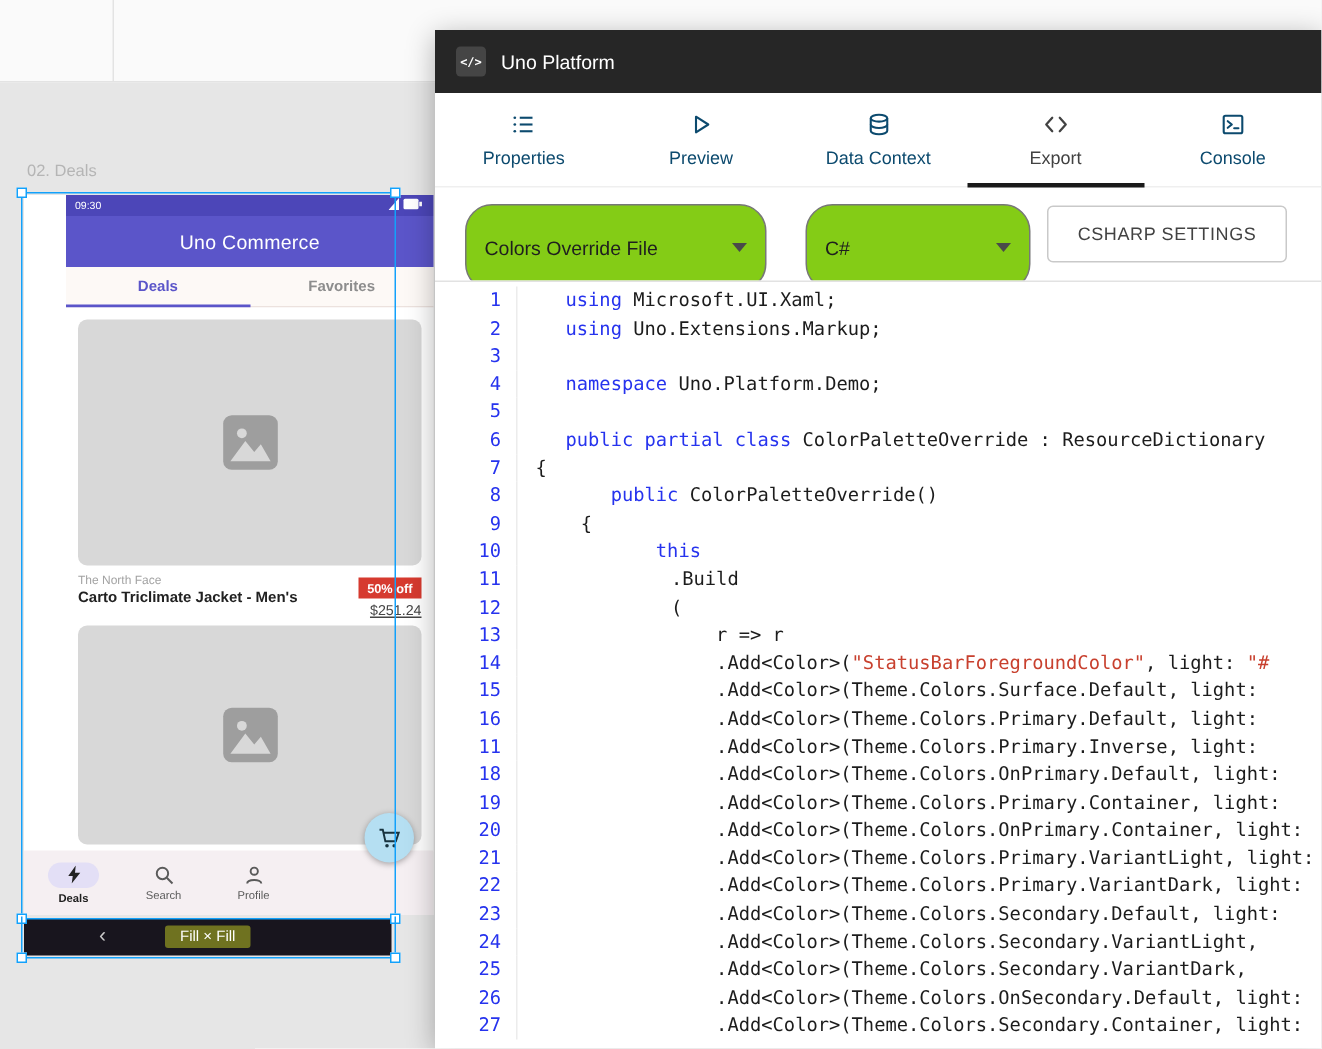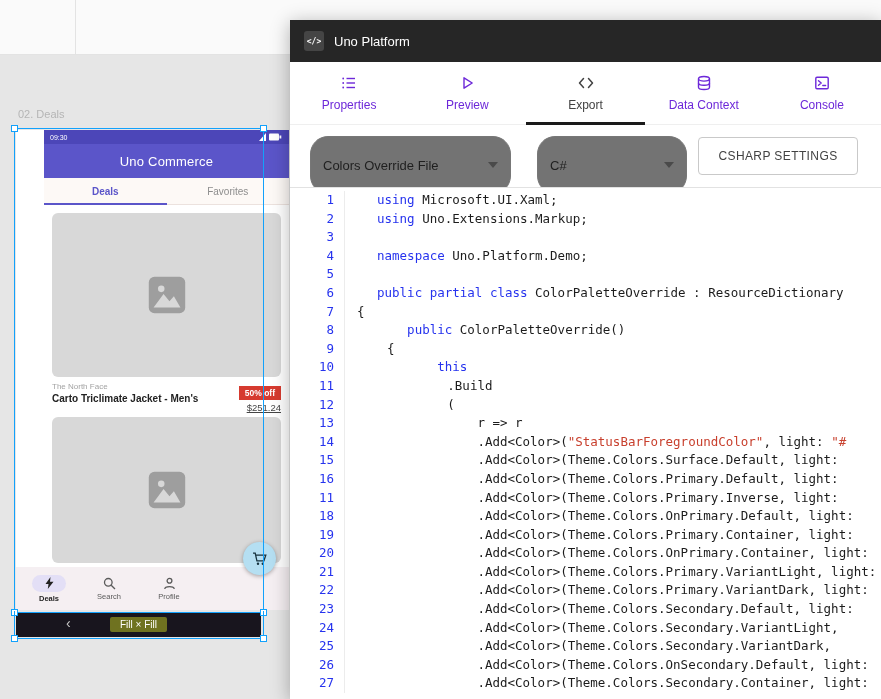"Properties" .tab { color: #6d28d9 -> #0c4a6e }
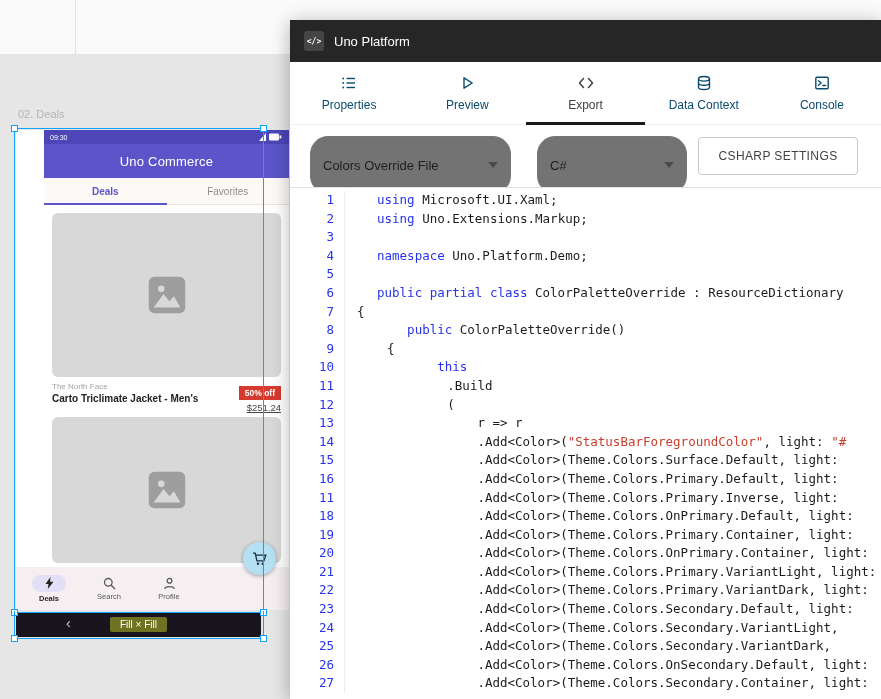"Export" div.tab { order: before "Data Context" -> after "Data Context" }
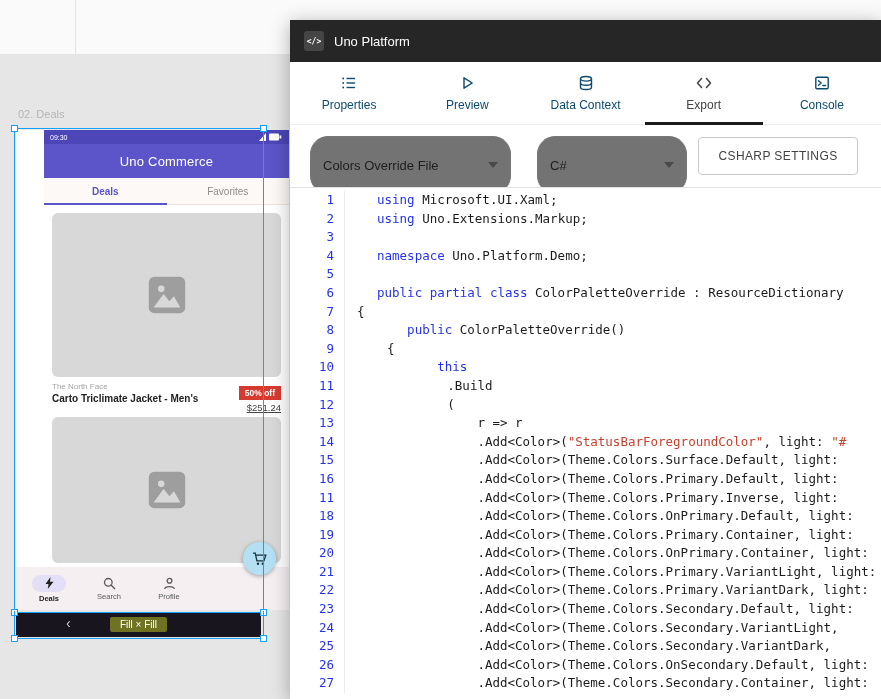"Colors Override File" .dd { background: #737373 -> #84cc16 }
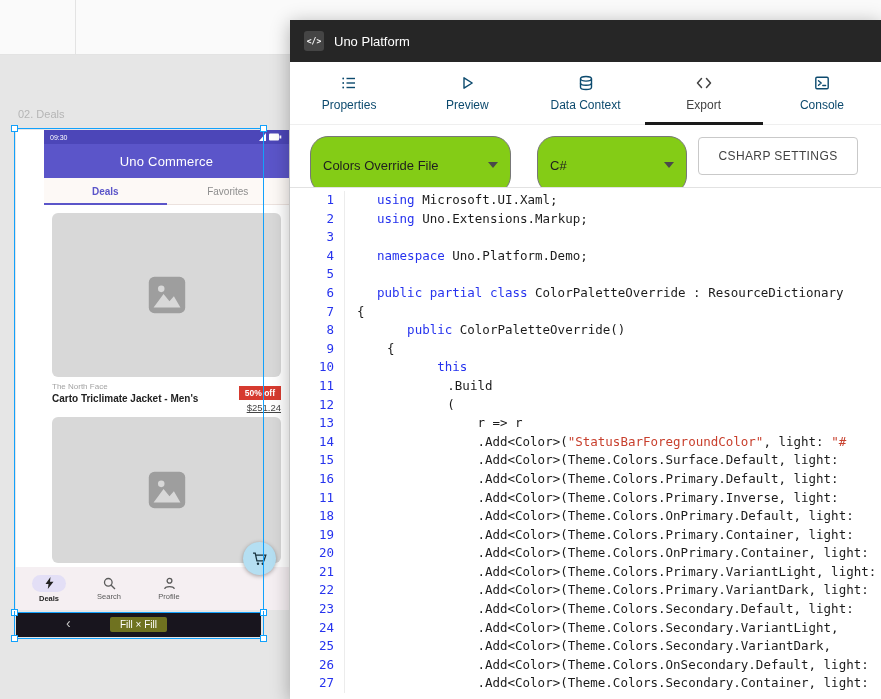"Favorites" .ptab { font-weight: none -> bold }
